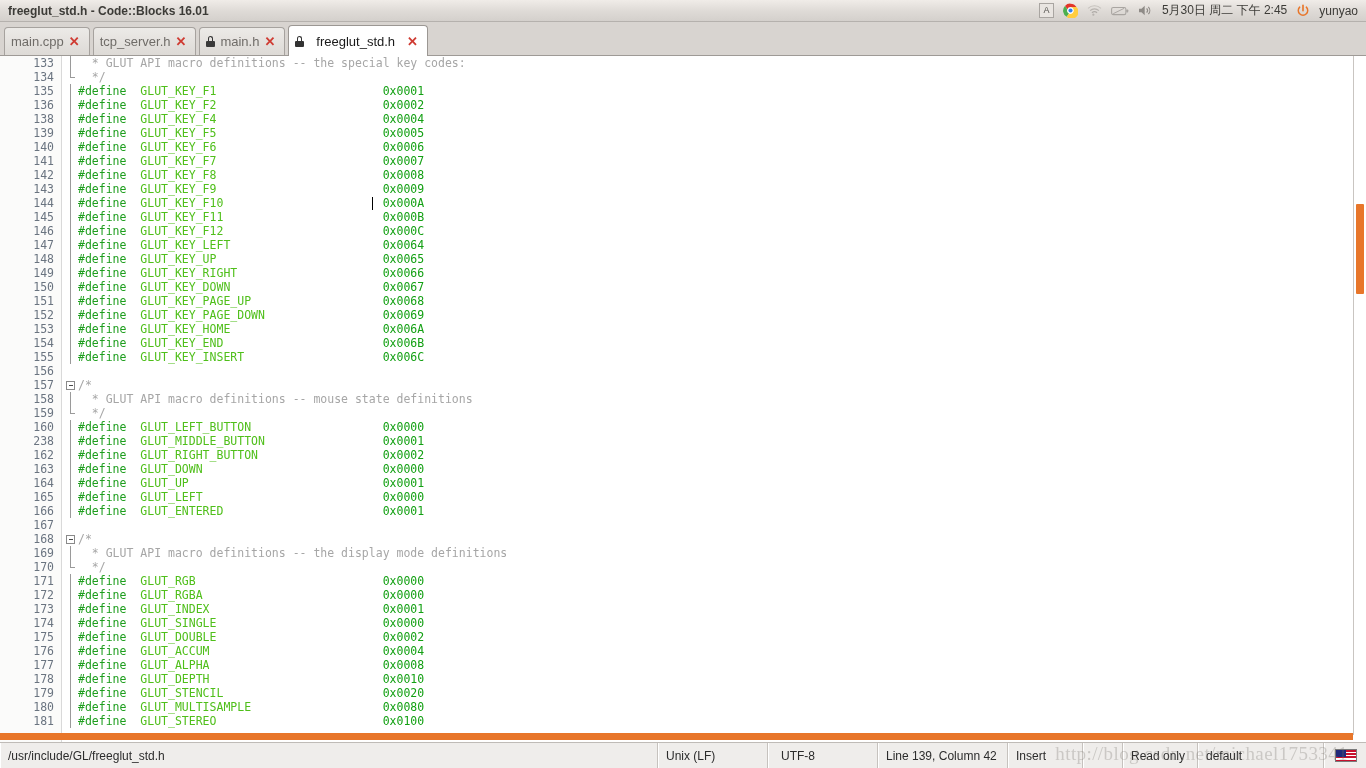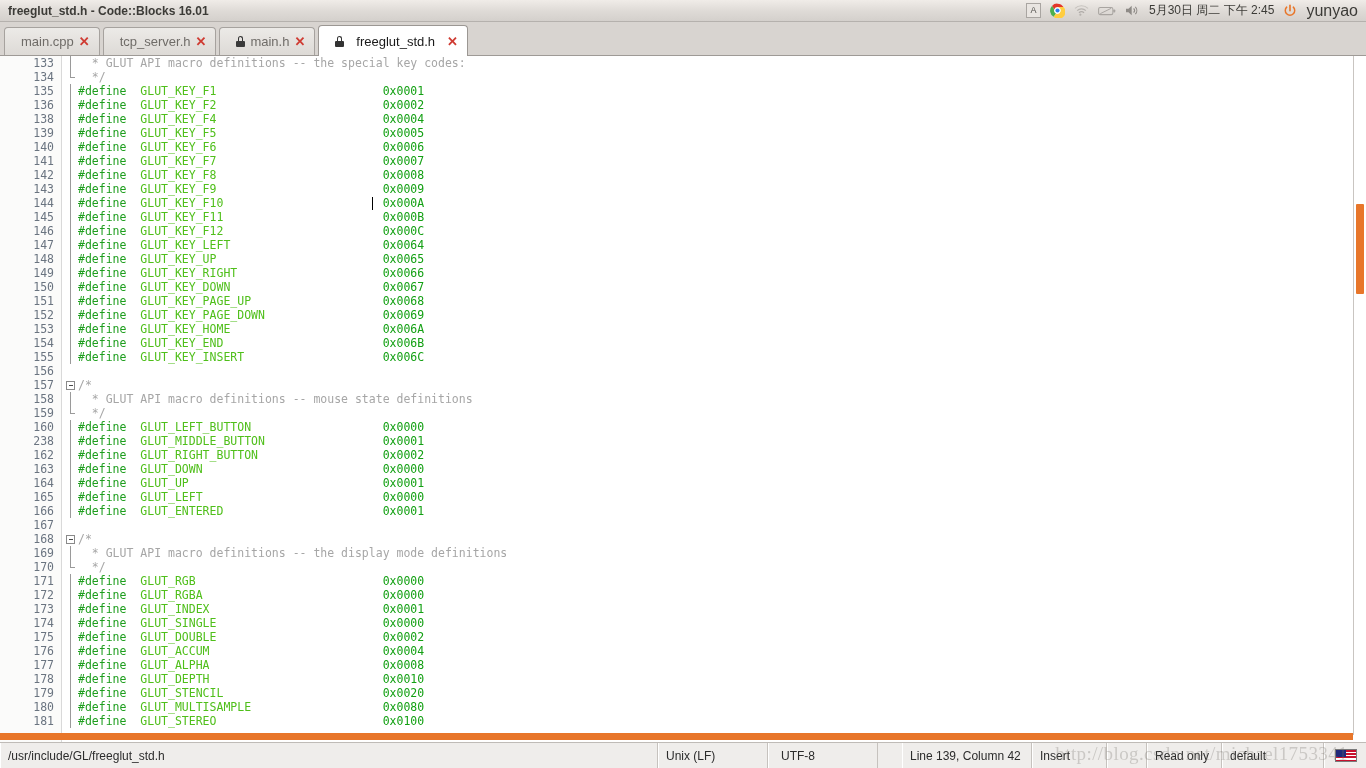"yunyao" #panel-user { font-size: 16px -> 12px }
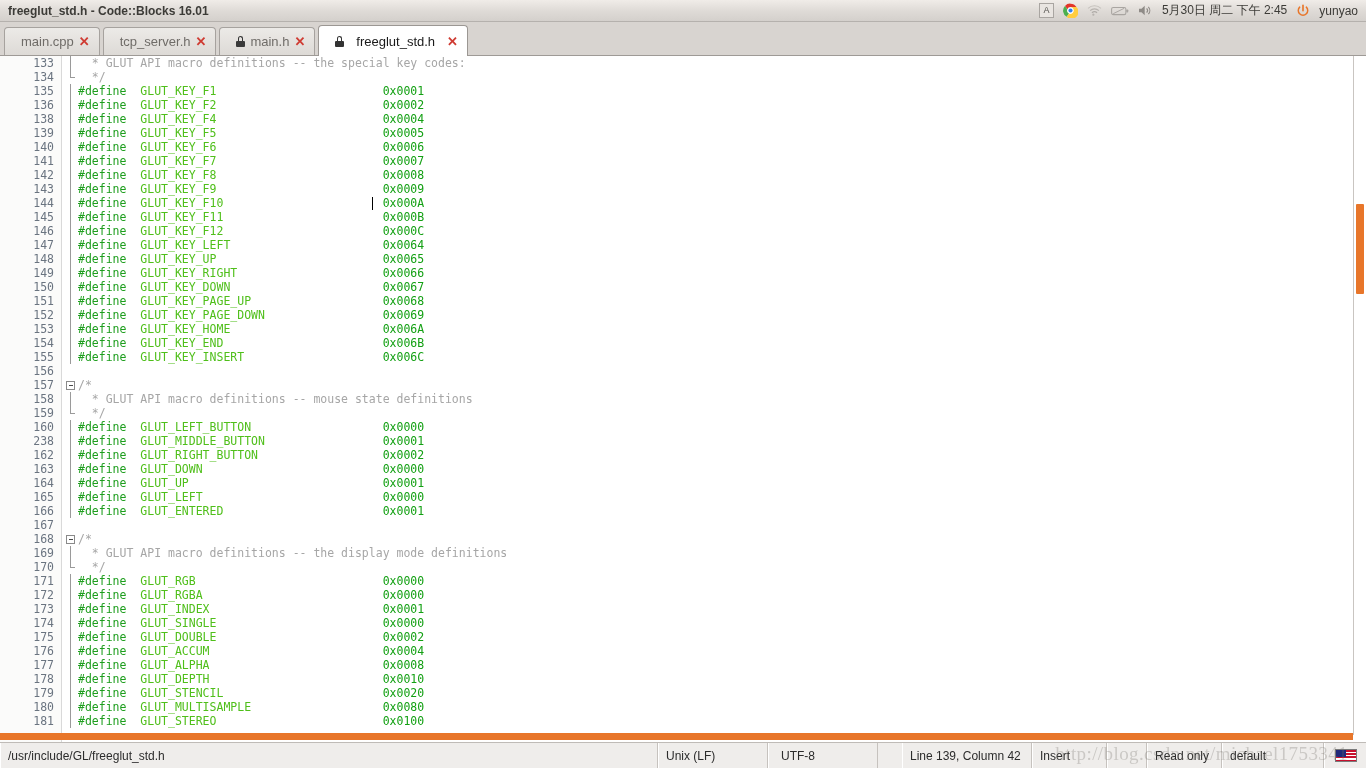"main.cpp" .tab { padding: 0 9px 0 16px -> 0 9px 0 6px }
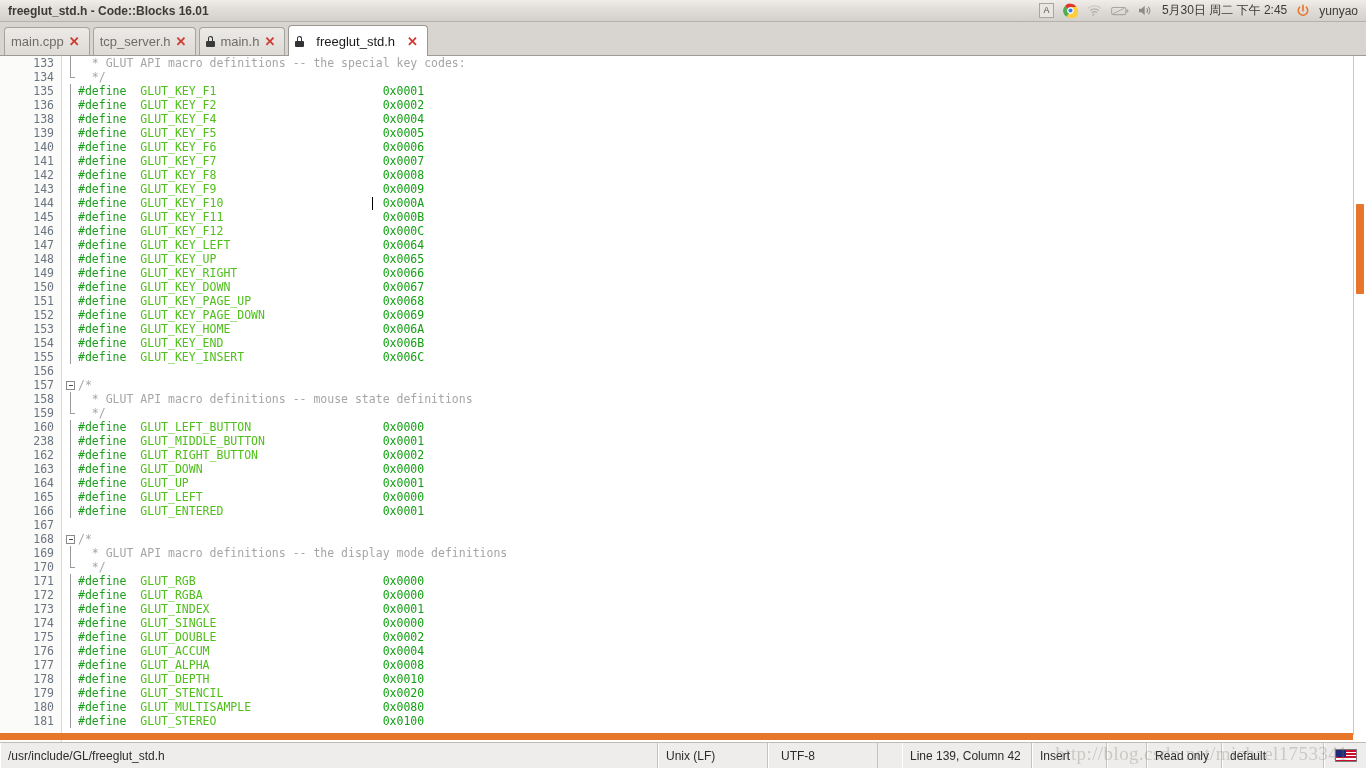"Line 139, Column 42" #sb-pos { margin-left: 24px -> none }
